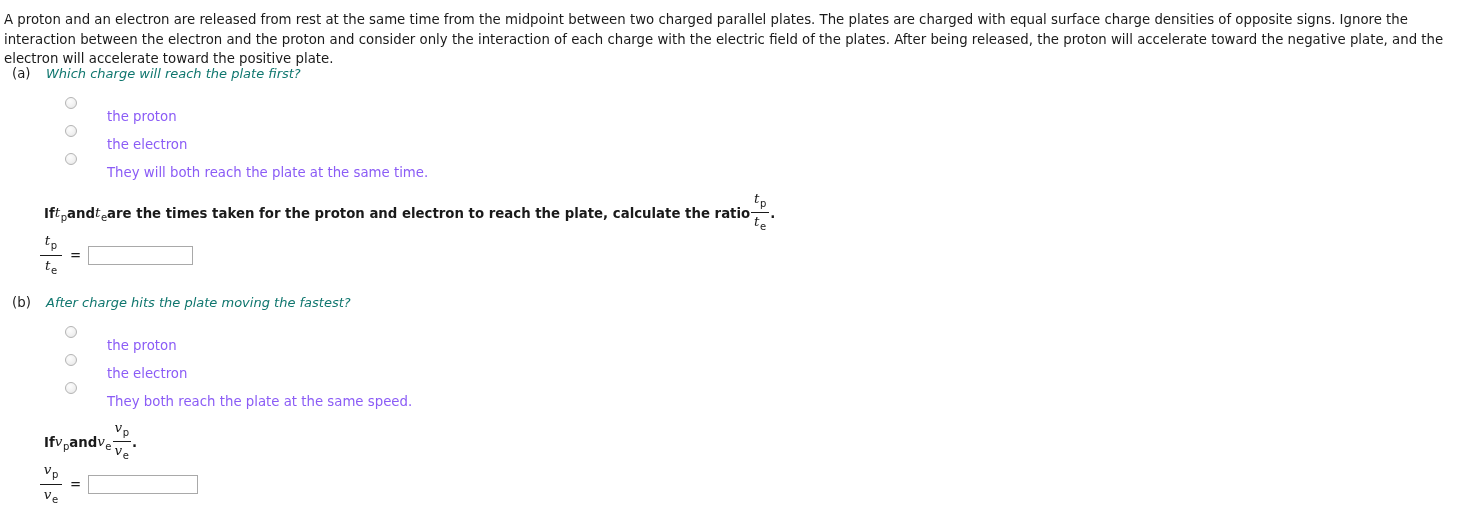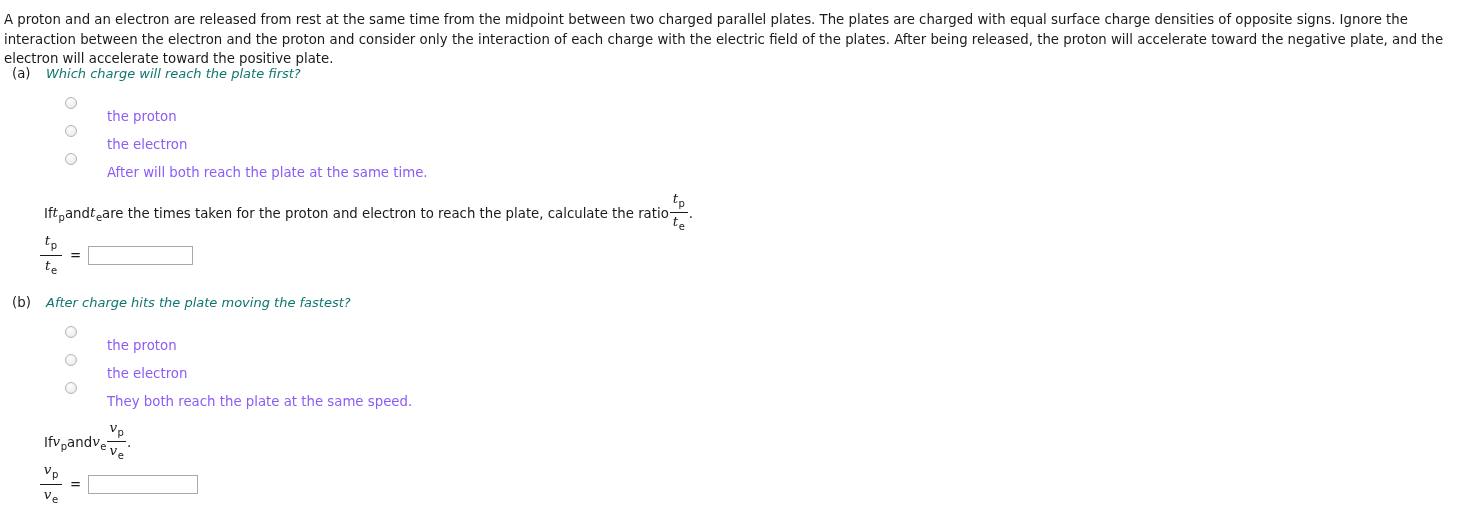"After will both reach the" span.option-label { text: After -> They }
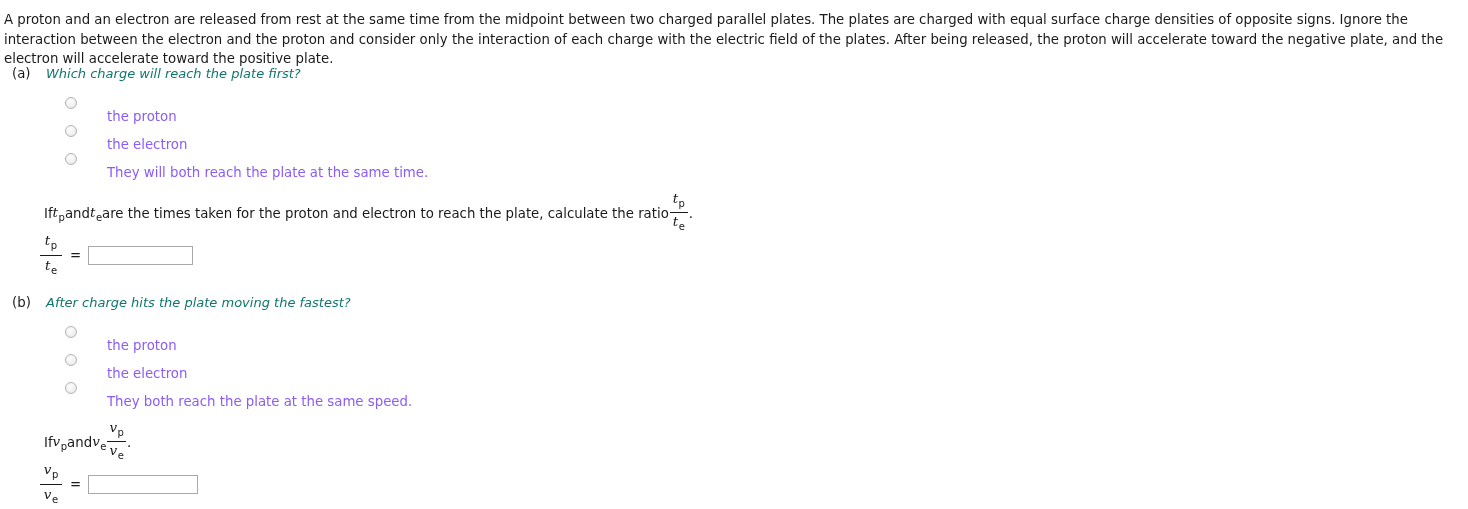"If" .ratio-line .txt { font-weight: none -> bold }
